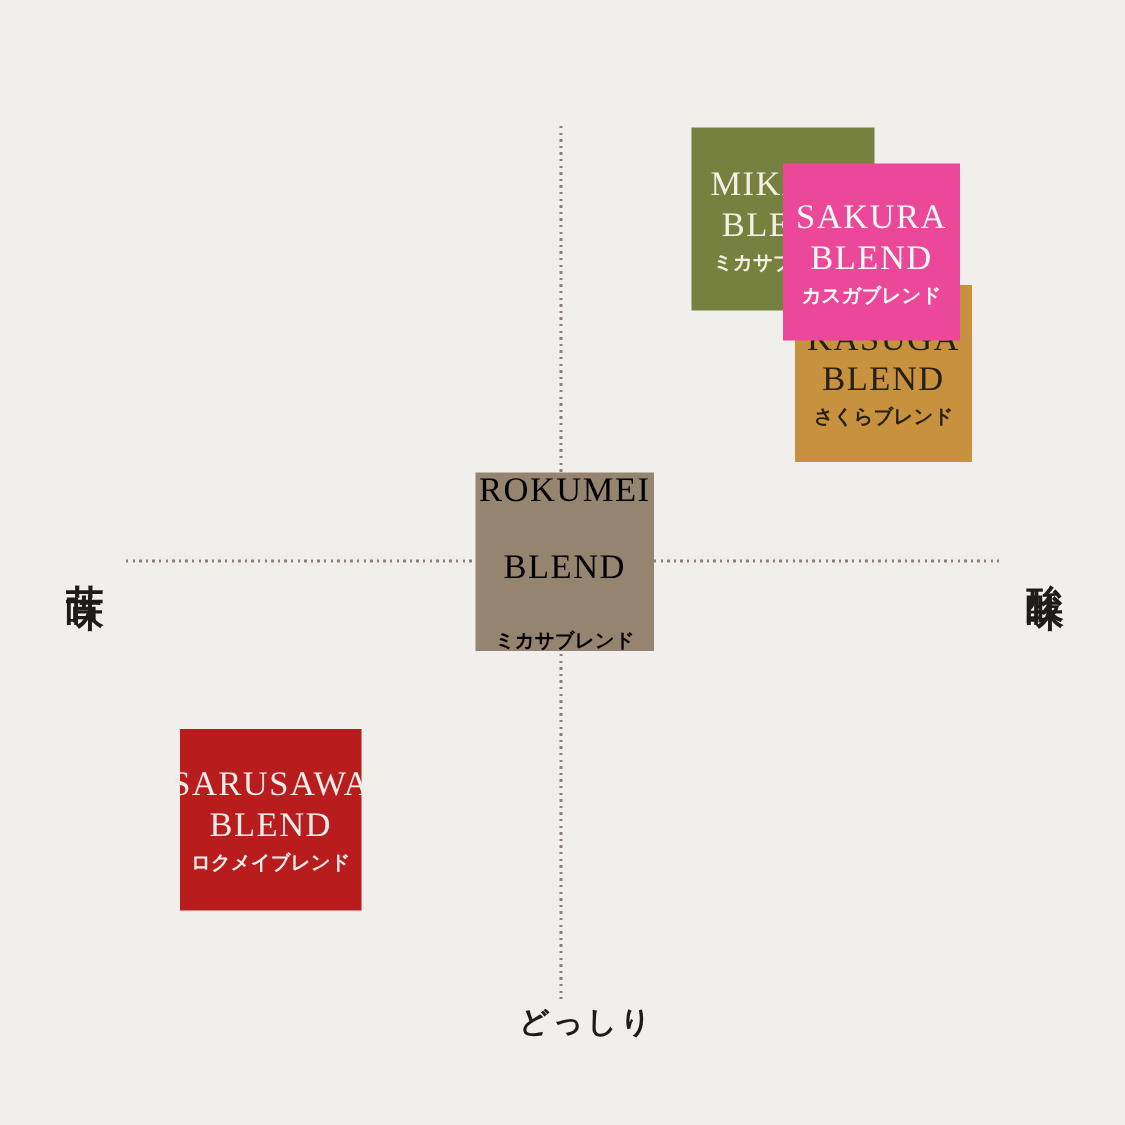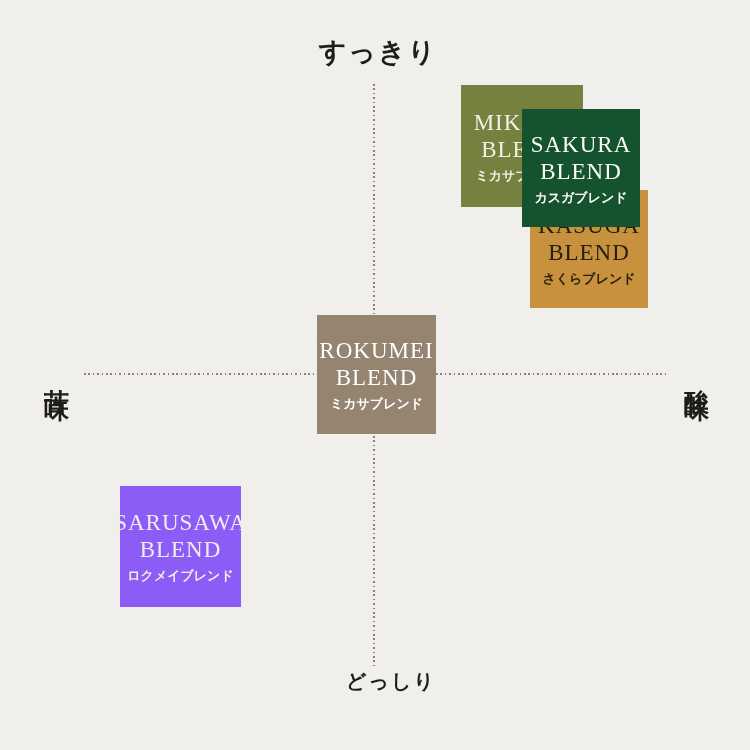"すっきり" div.axis-label { html: <div>すっきり</div> -> none }
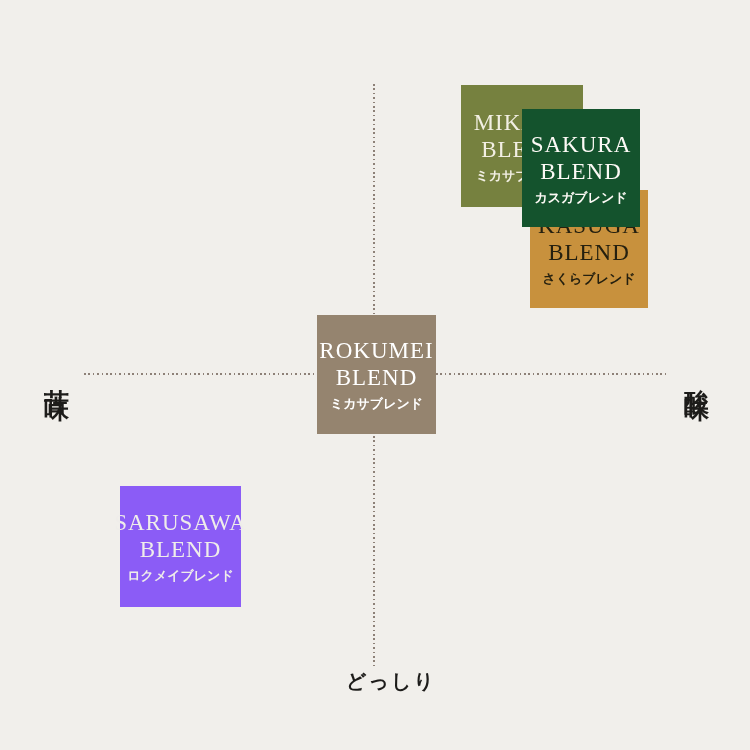"SAKURA" div.blend-block { background: #14532d -> #ec4899 }
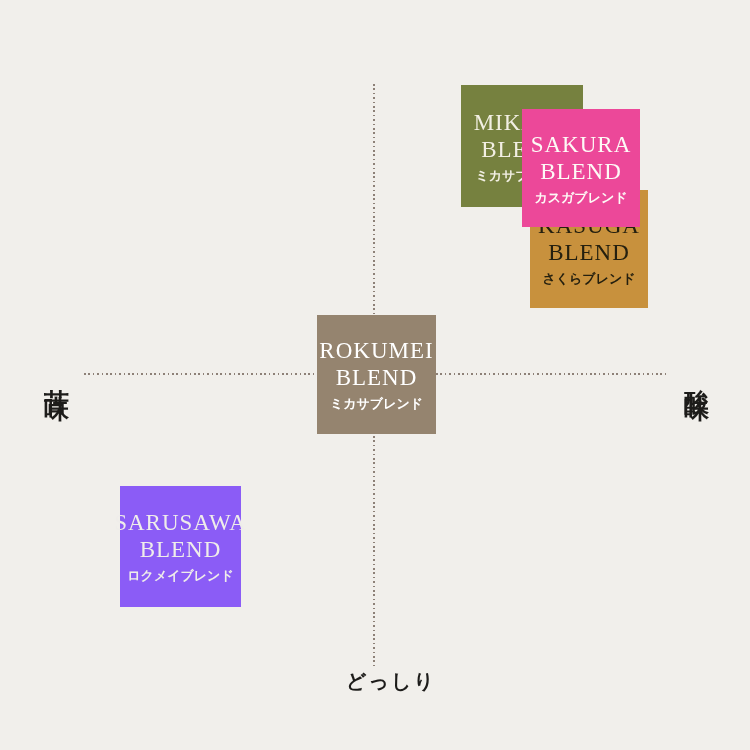"ROKUMEI" div.blend-block { color: #ffffff -> #000000; gap: none -> 24px }
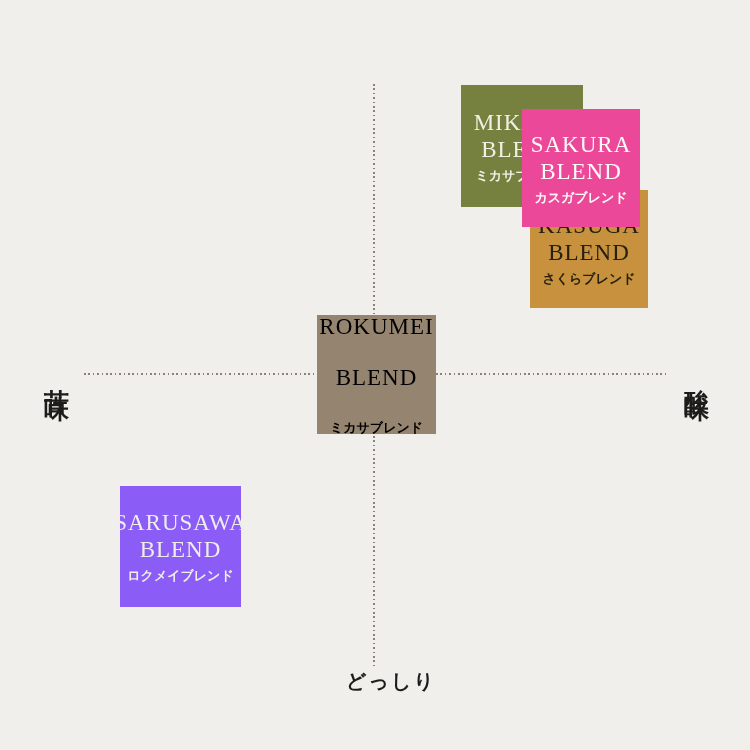"SARUSAWA" div.blend-block { background: #8b5cf6 -> #b91c1c }
